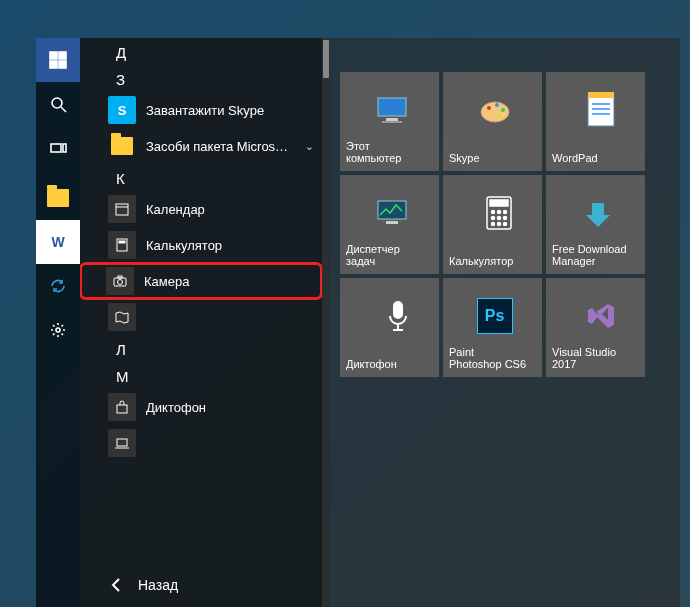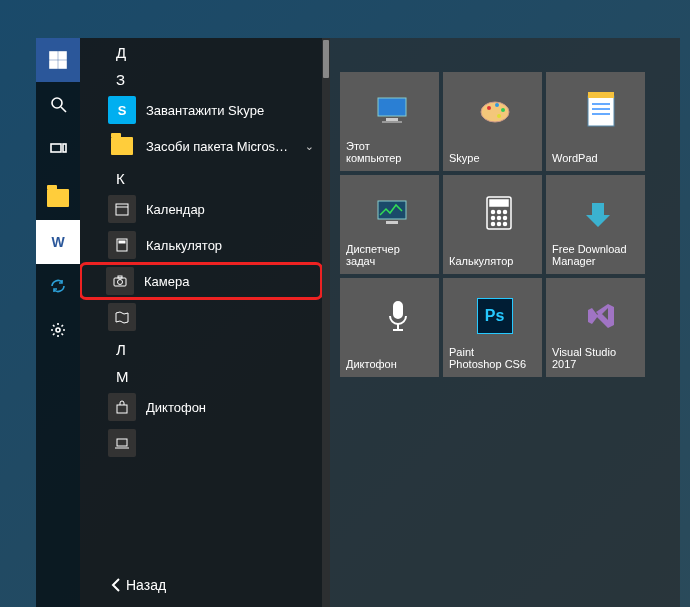"Назад" .back-row { gap: none -> 12px }
